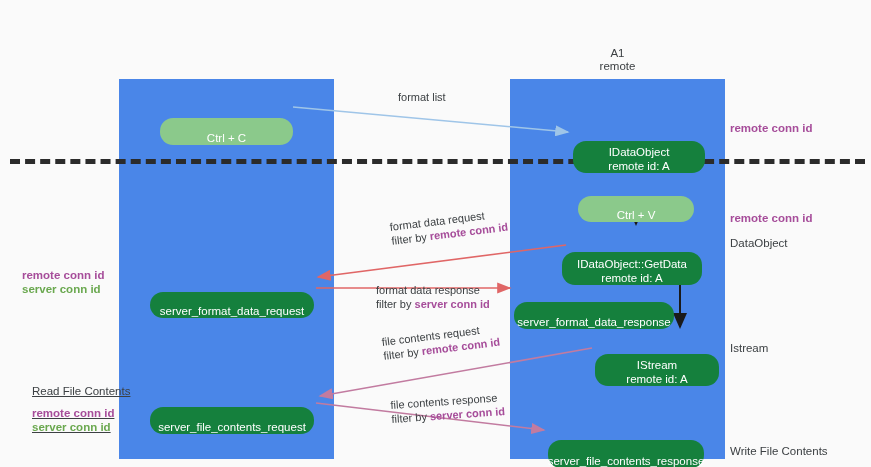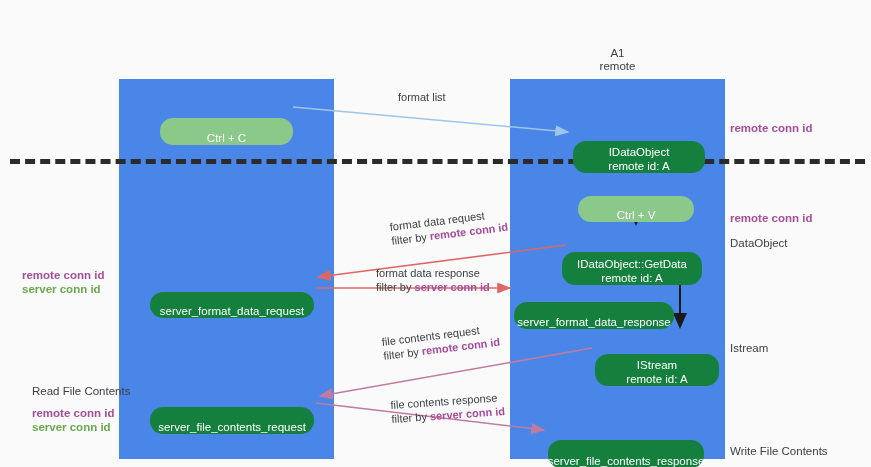"format data response" .el-fdres { top: 266px -> 283px }
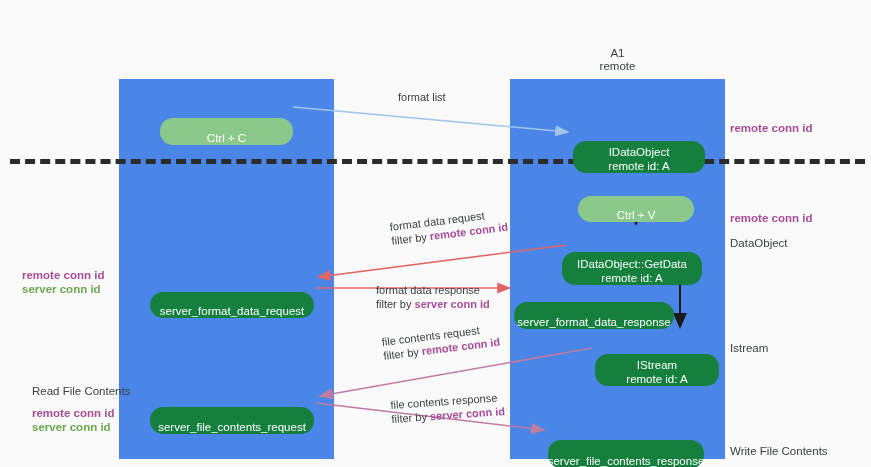"Read File Contents" .sl-left2 { text-decoration: none -> underline }
